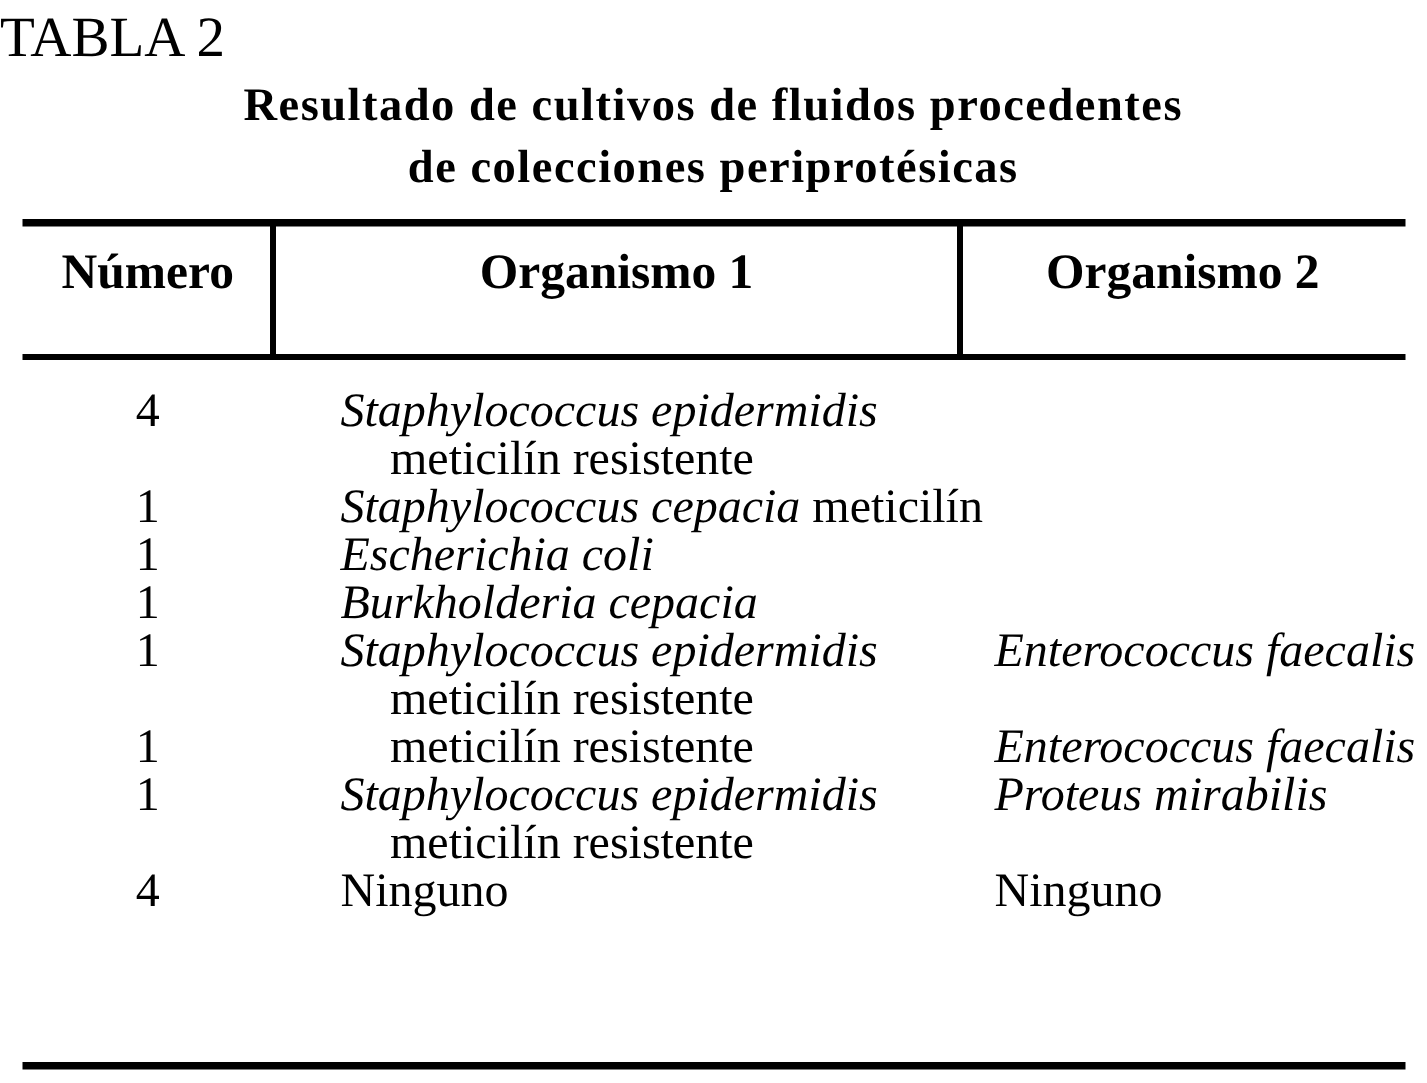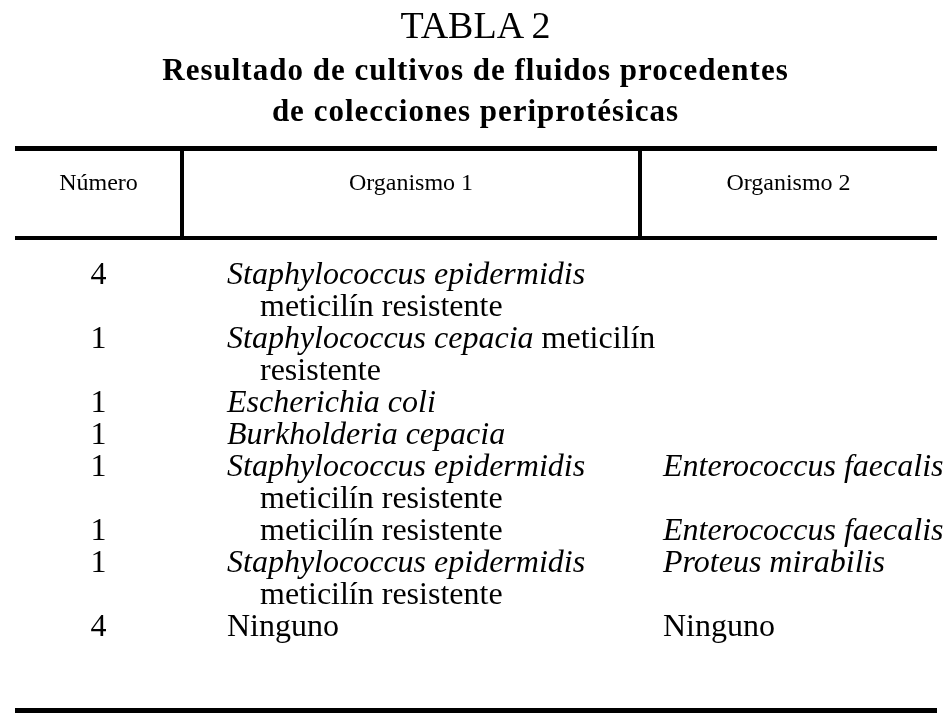"TABLA 2" .caption-label { text-align: center -> left }
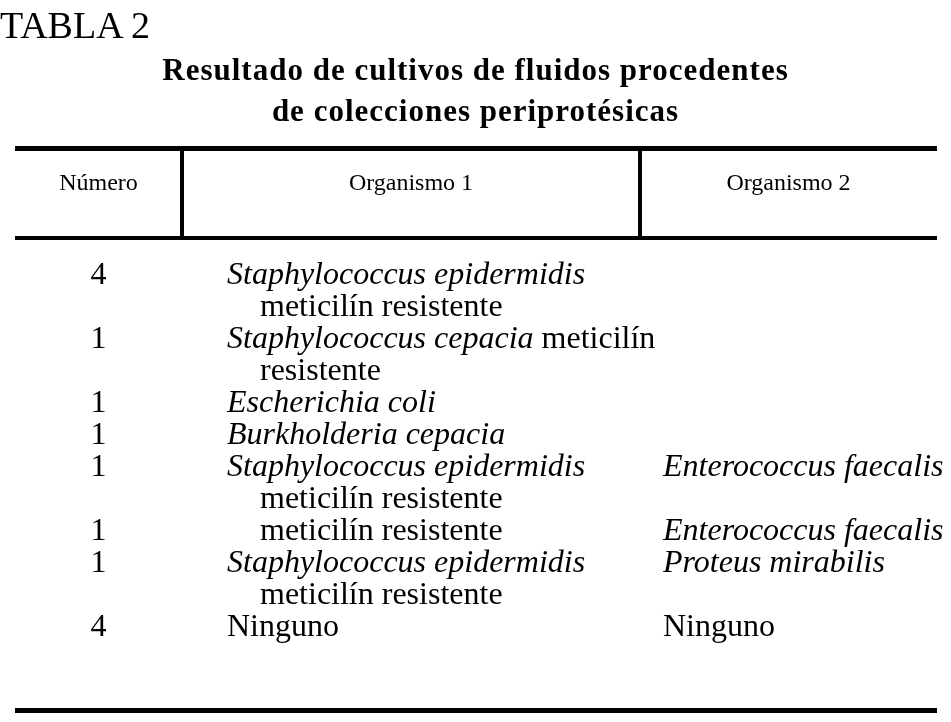"Número" .thead { font-size: 24px -> 33px; font-weight: normal -> bold }
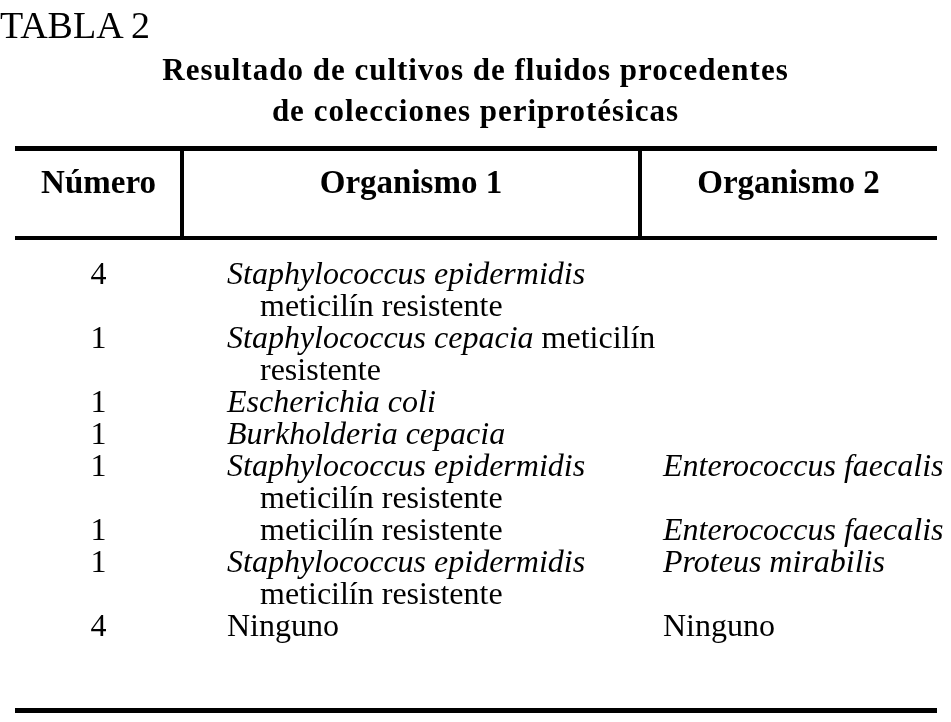"resistente" div.cont { html: <div><span>resistente</span></div> -> none }
